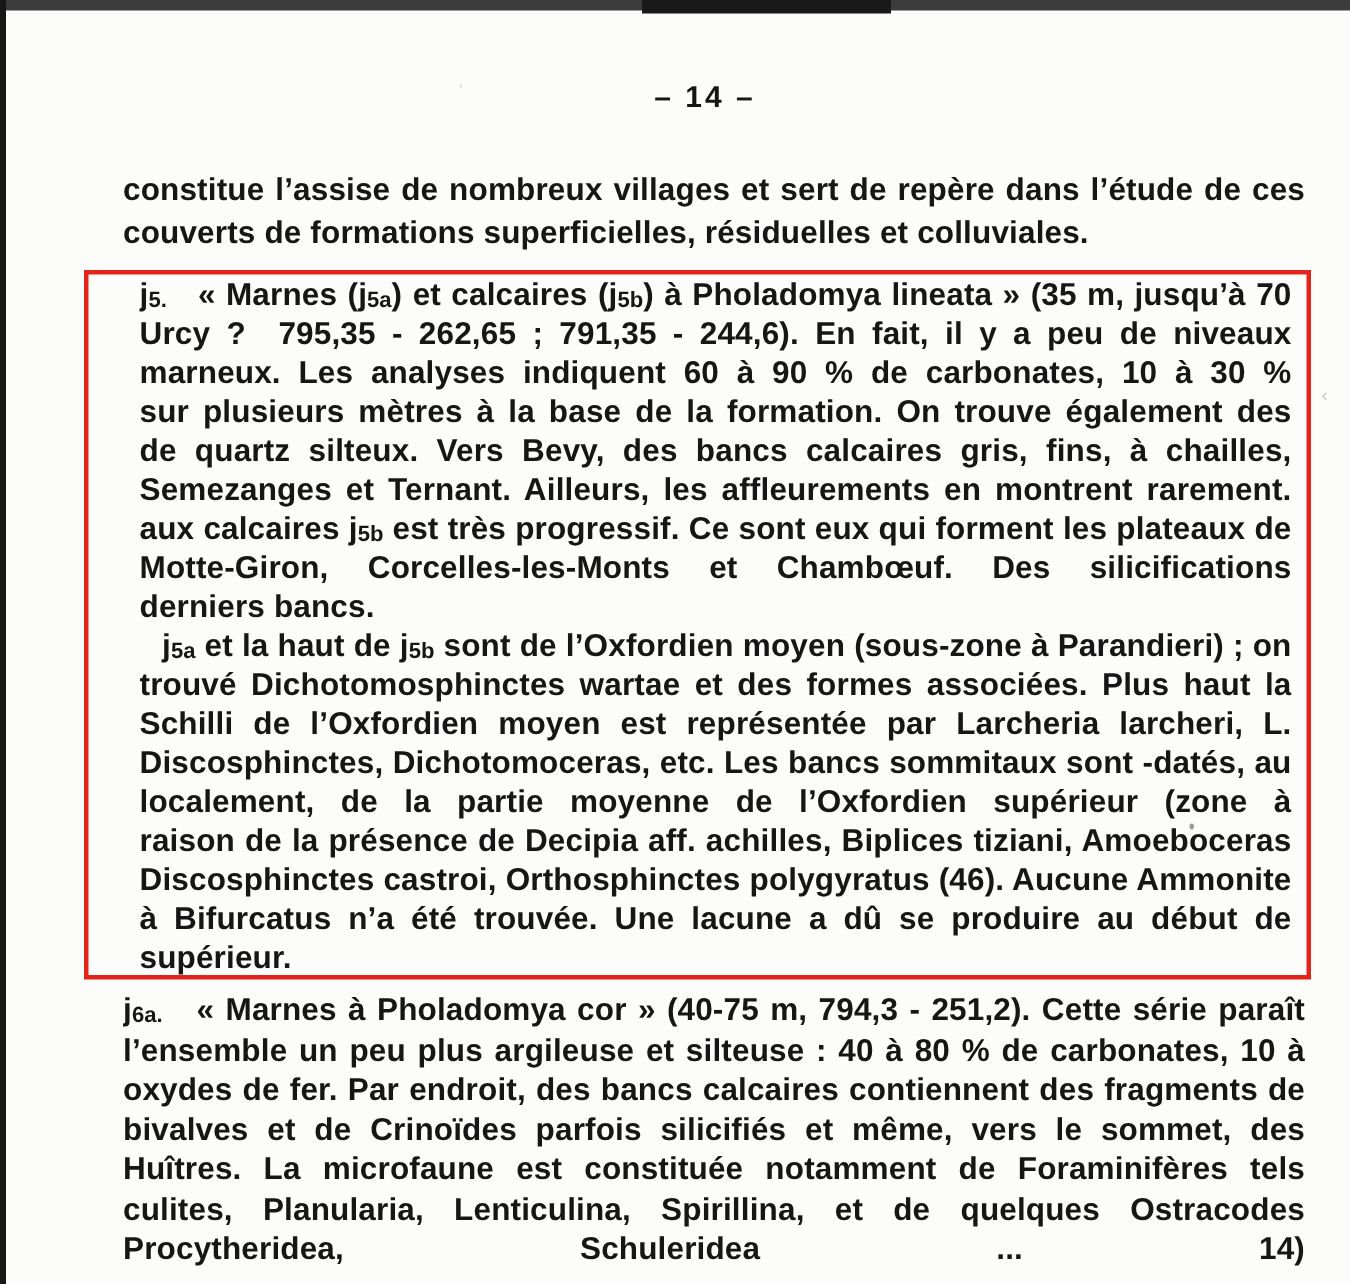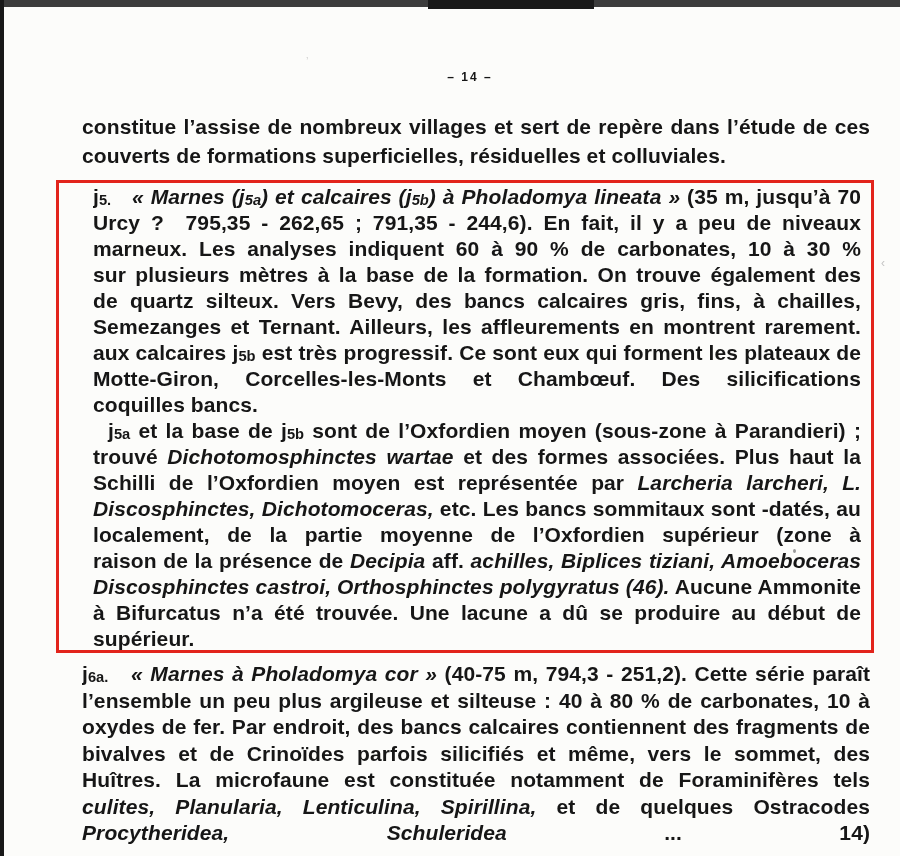"– 14 –" .pageno { font-size: 12px -> 20px; margin-top: 16px -> none }
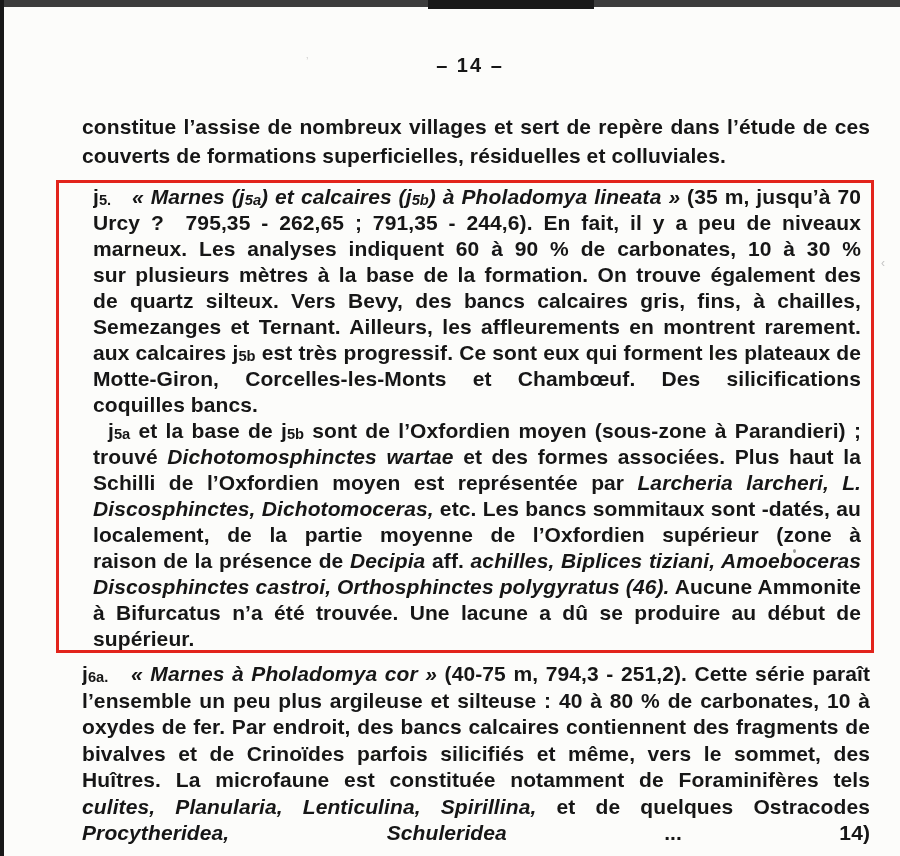"« Marnes (j" .it { font-style: italic -> none }
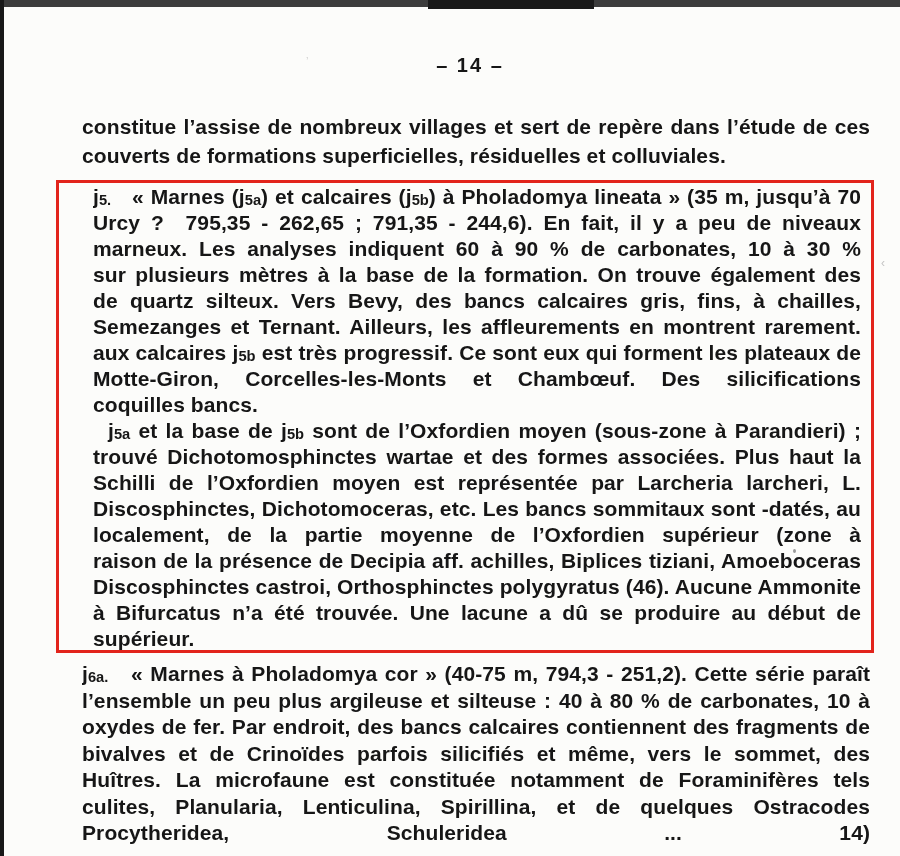"coquilles bancs." span { text: coquilles -> derniers }
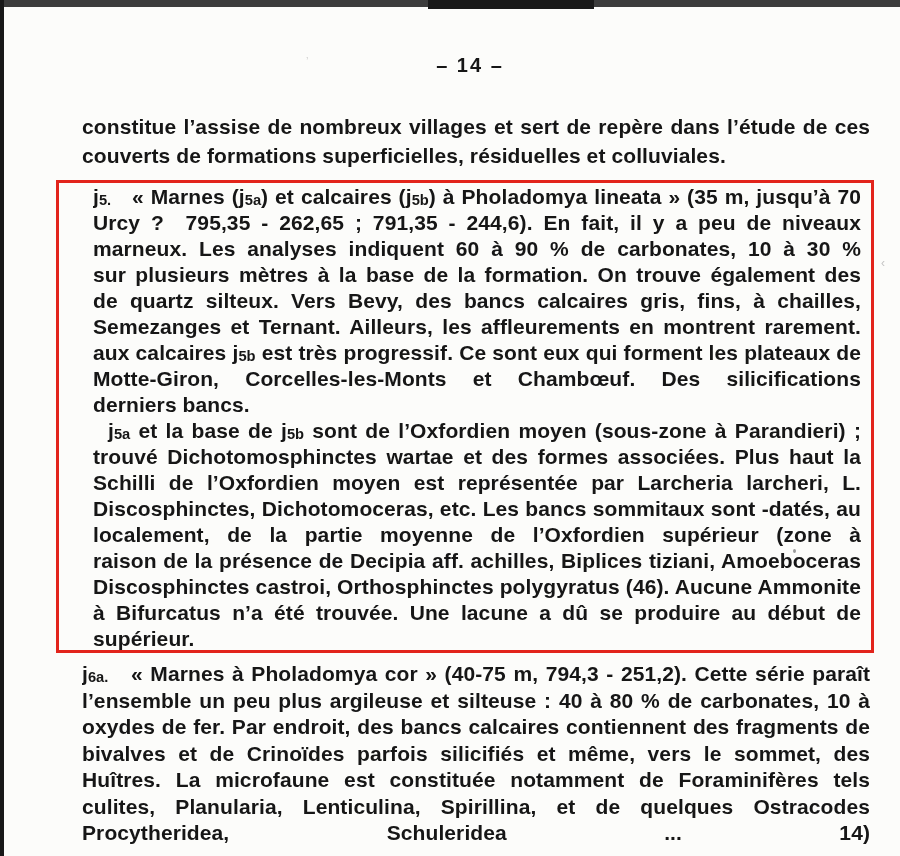"et la base de j" span { text: base -> haut }
